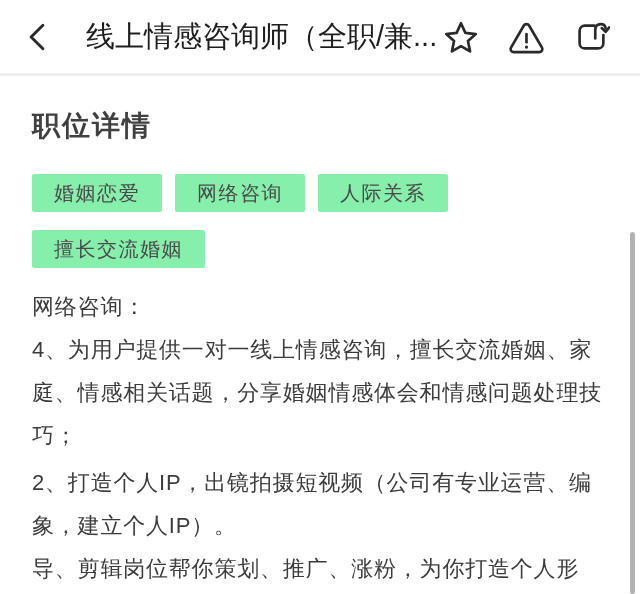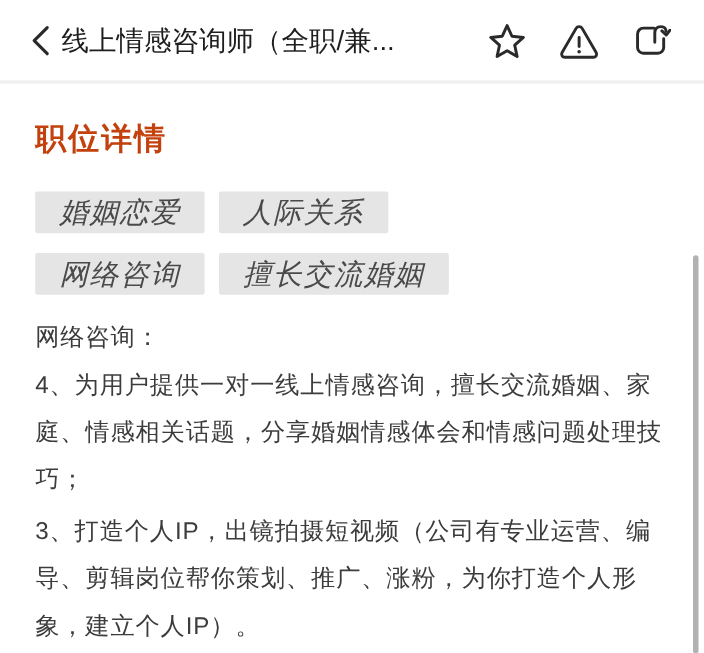"线上情感咨询师（全职/兼..." .nav-title { font-size: 25px -> 29px; margin-left: none -> 30px }
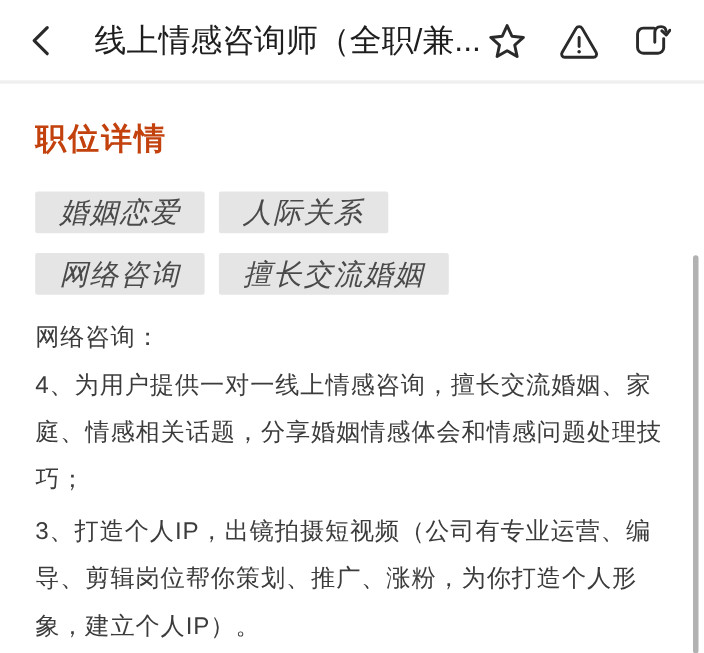"职位详情" .section-title { color: #c2410c -> #404040 }
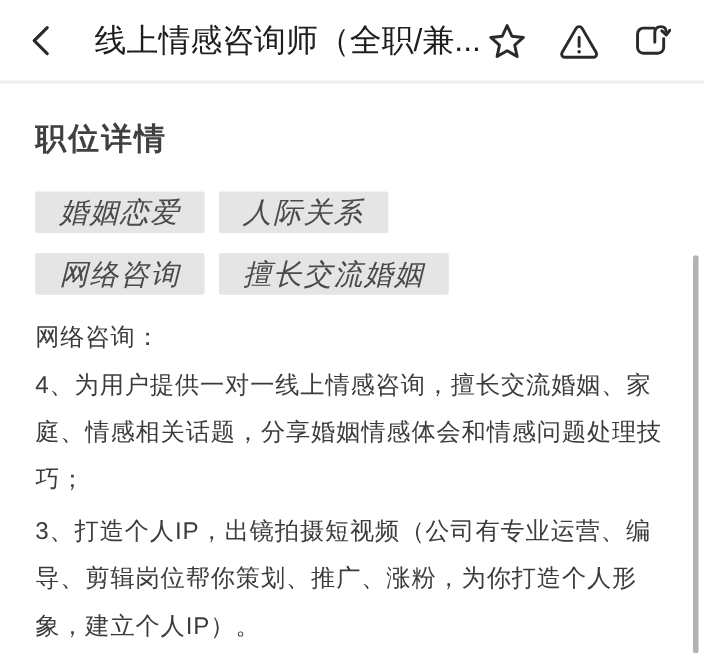"婚姻恋爱" .tag { background: #e5e5e5 -> #86efac; font-size: 26px -> 20px; font-style: italic -> none }
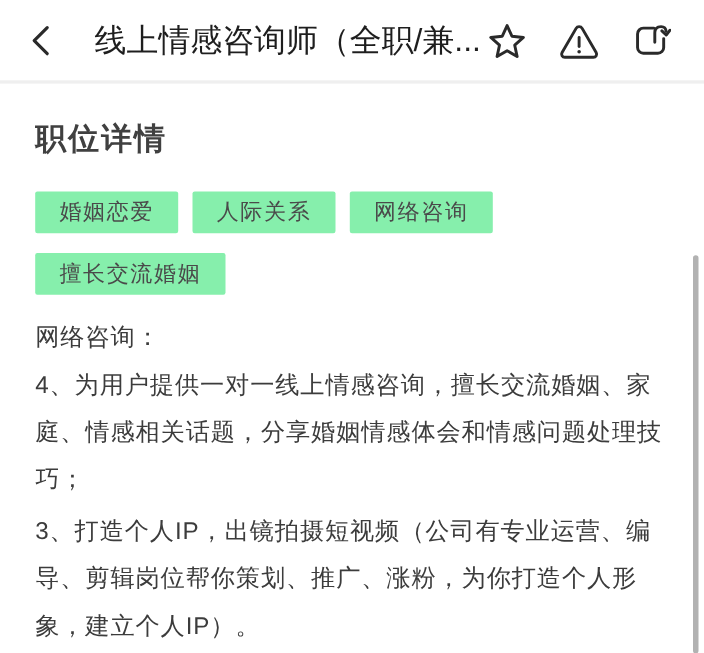"人际关系" span.tag { order: before "网络咨询" -> after "网络咨询" }
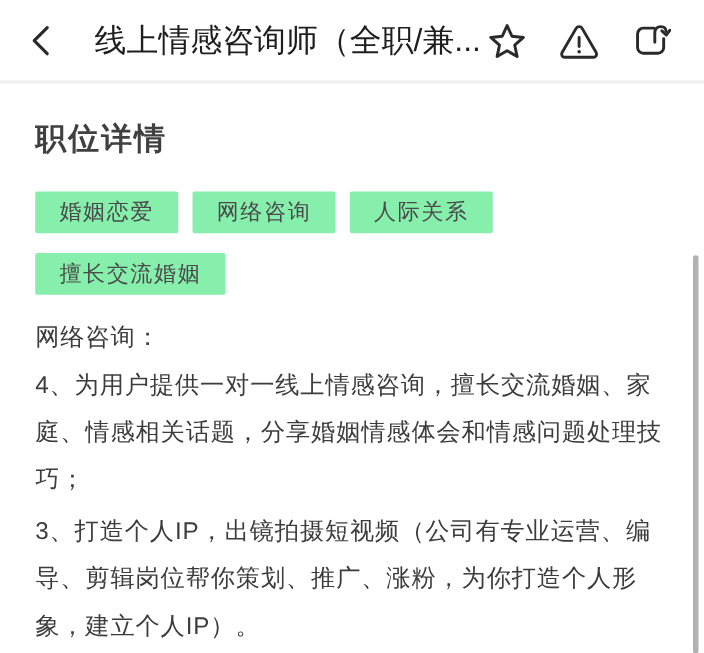"3、打造个人IP，出镜拍摄短视频（公司有专业运营、编" div.line { text: 3 -> 2 }
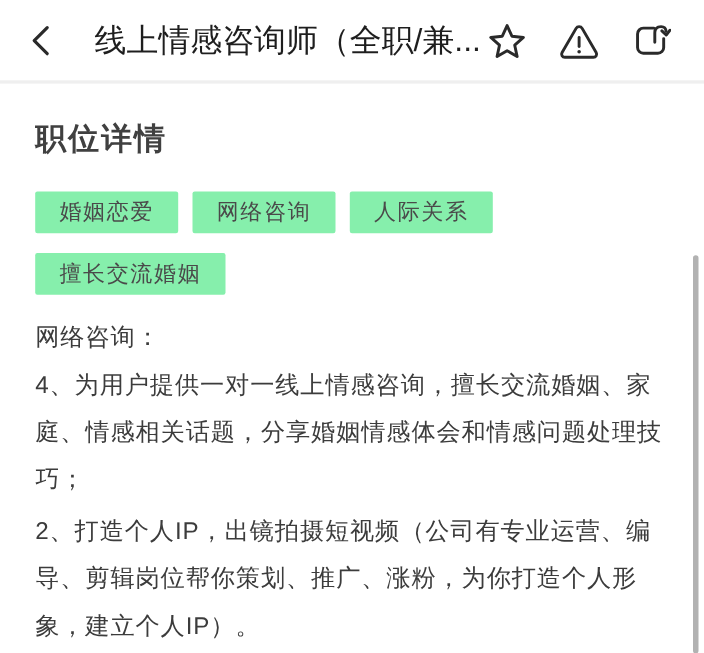"导、剪辑岗位帮你策划、推广、涨粉，为你打造个人形" div.line { order: before "象，建立个人IP）。" -> after "象，建立个人IP）。" }
